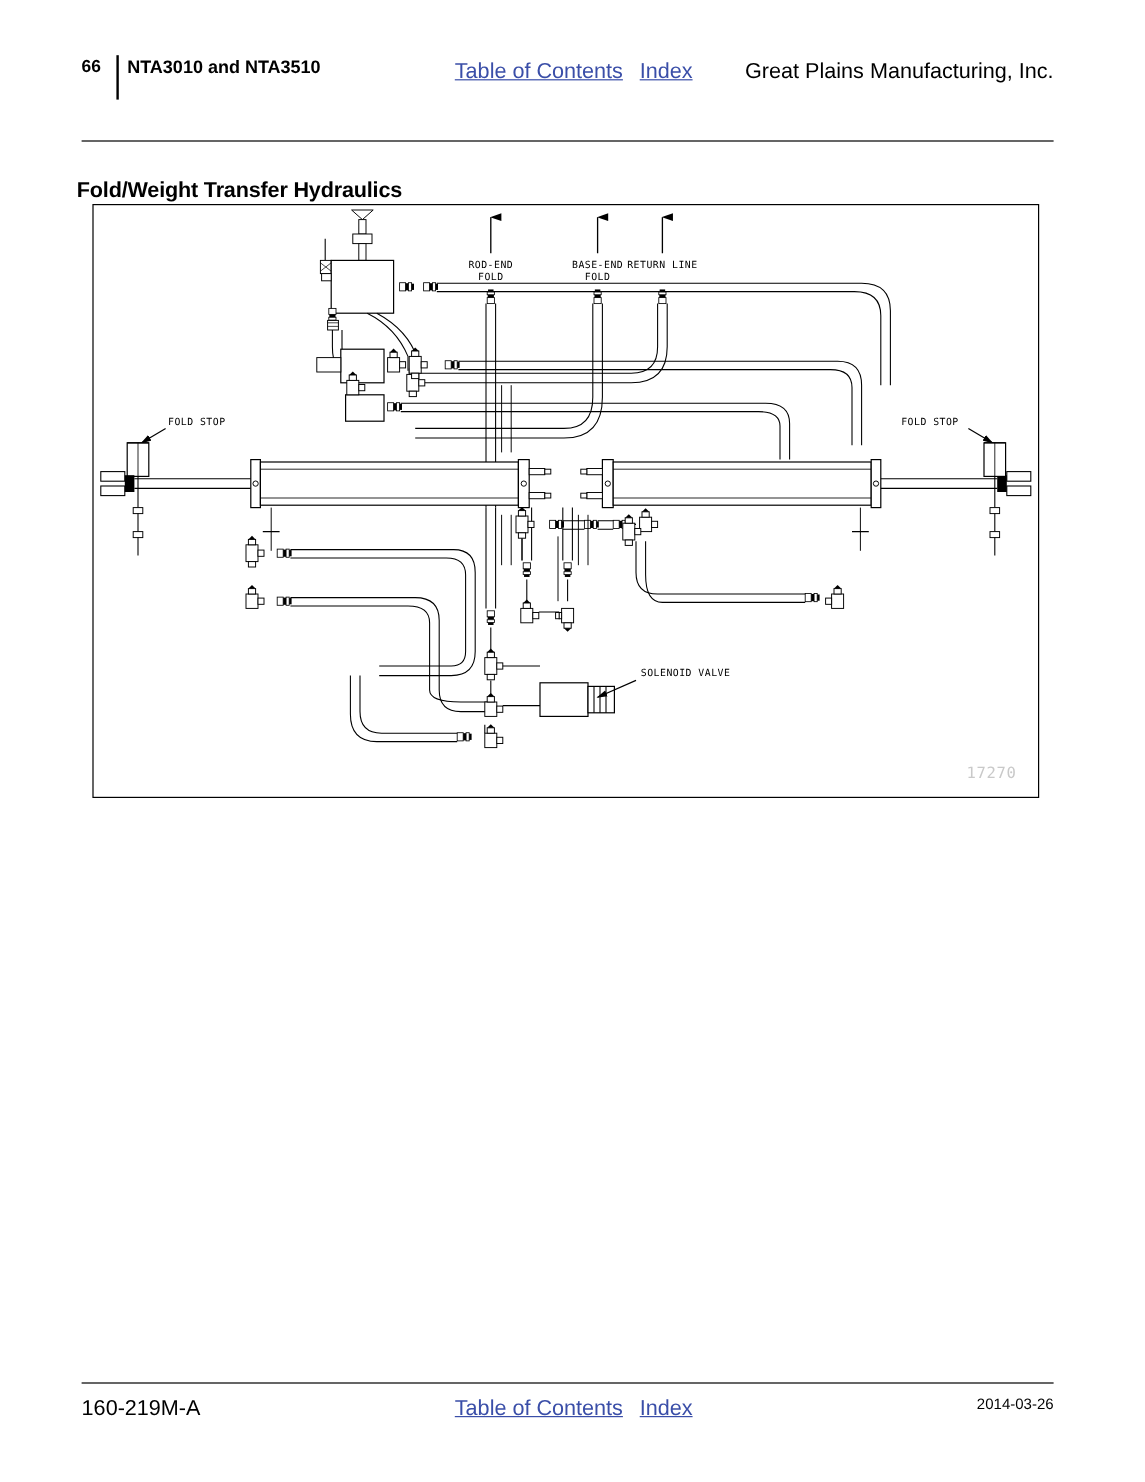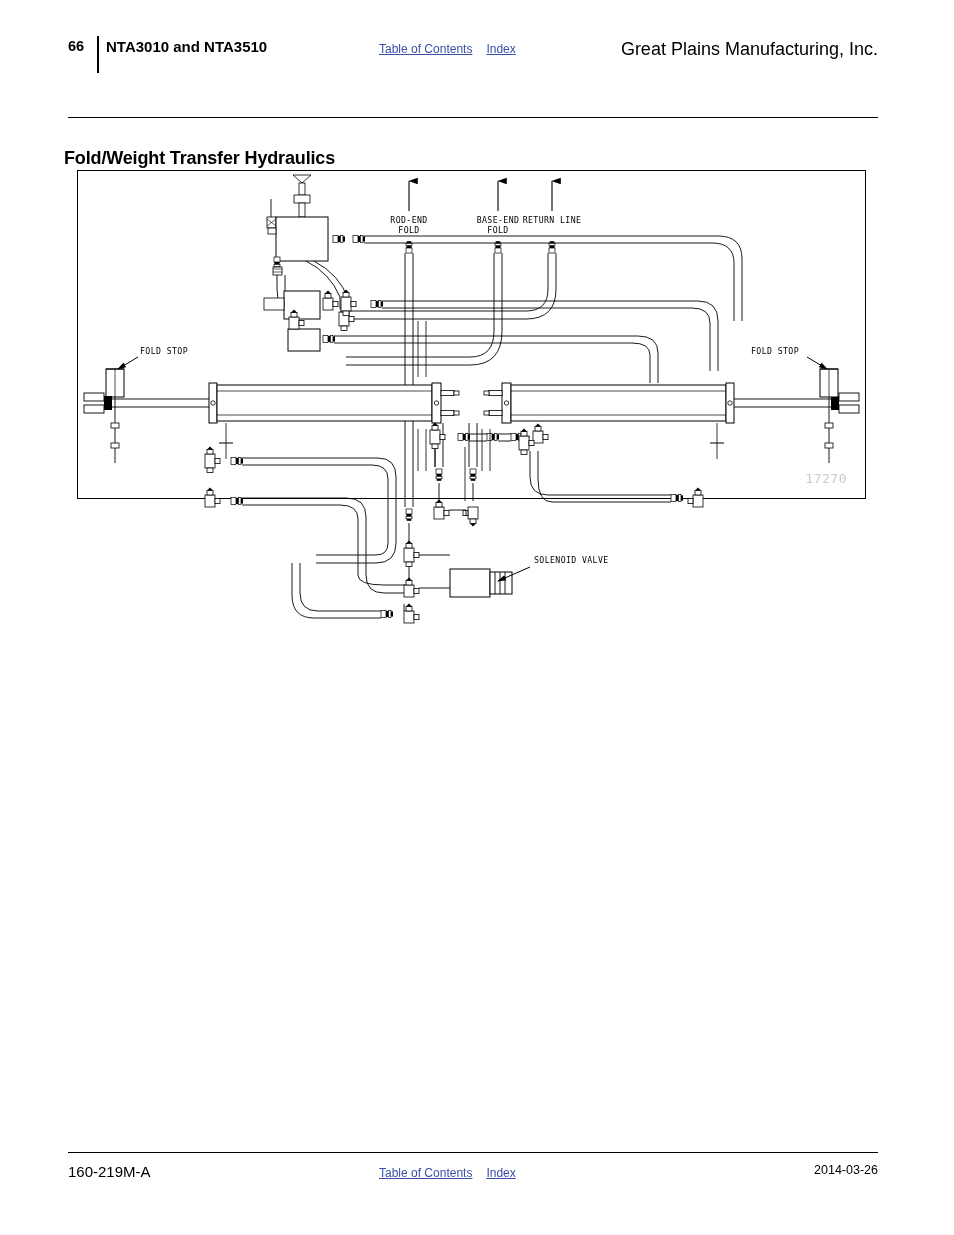"66" .hdr-row { top: 38px -> 48px }
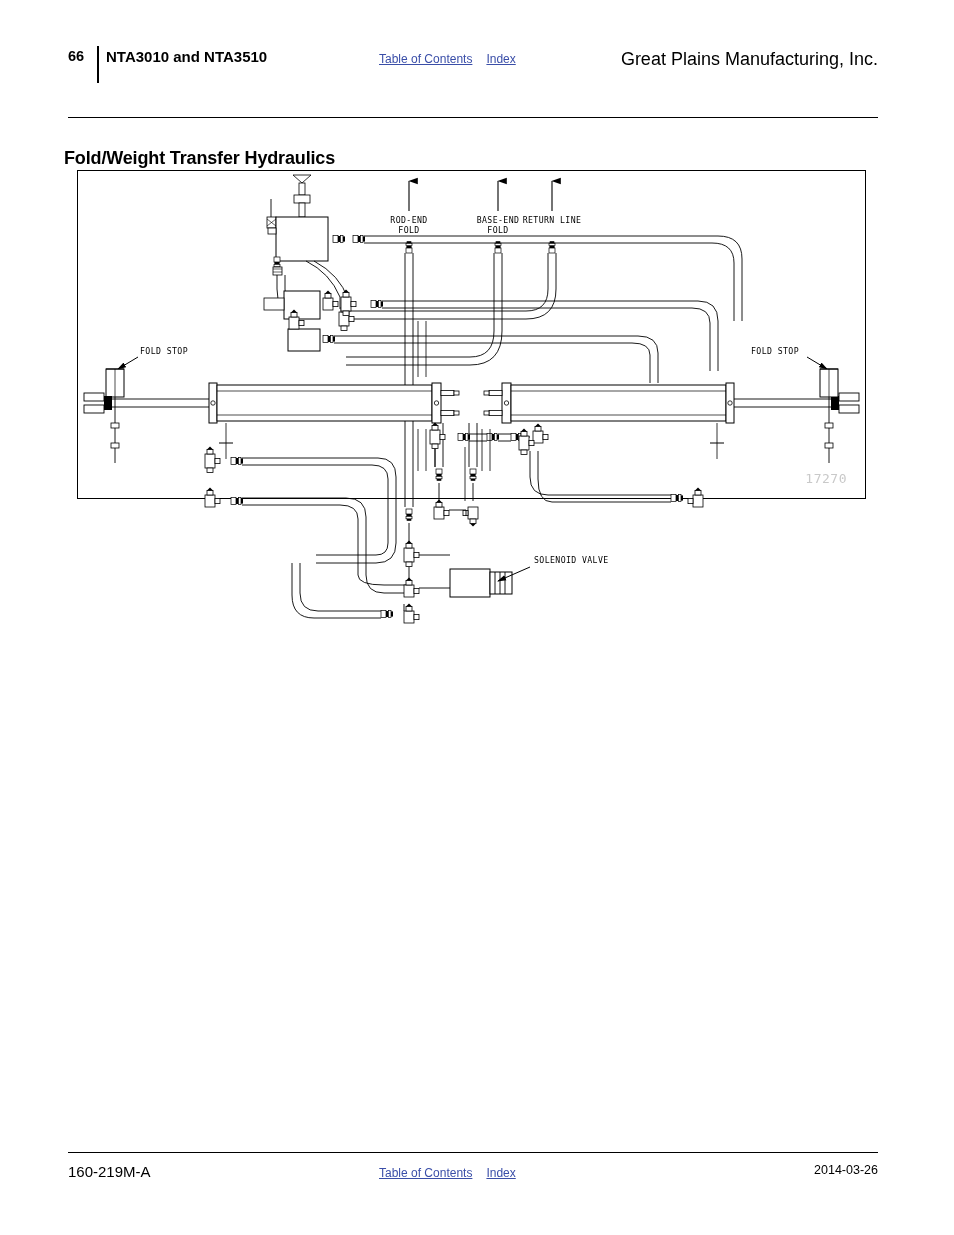"Table of Contents" .hdr-links a, .ftr-links a { font-size: 12px -> 18px }
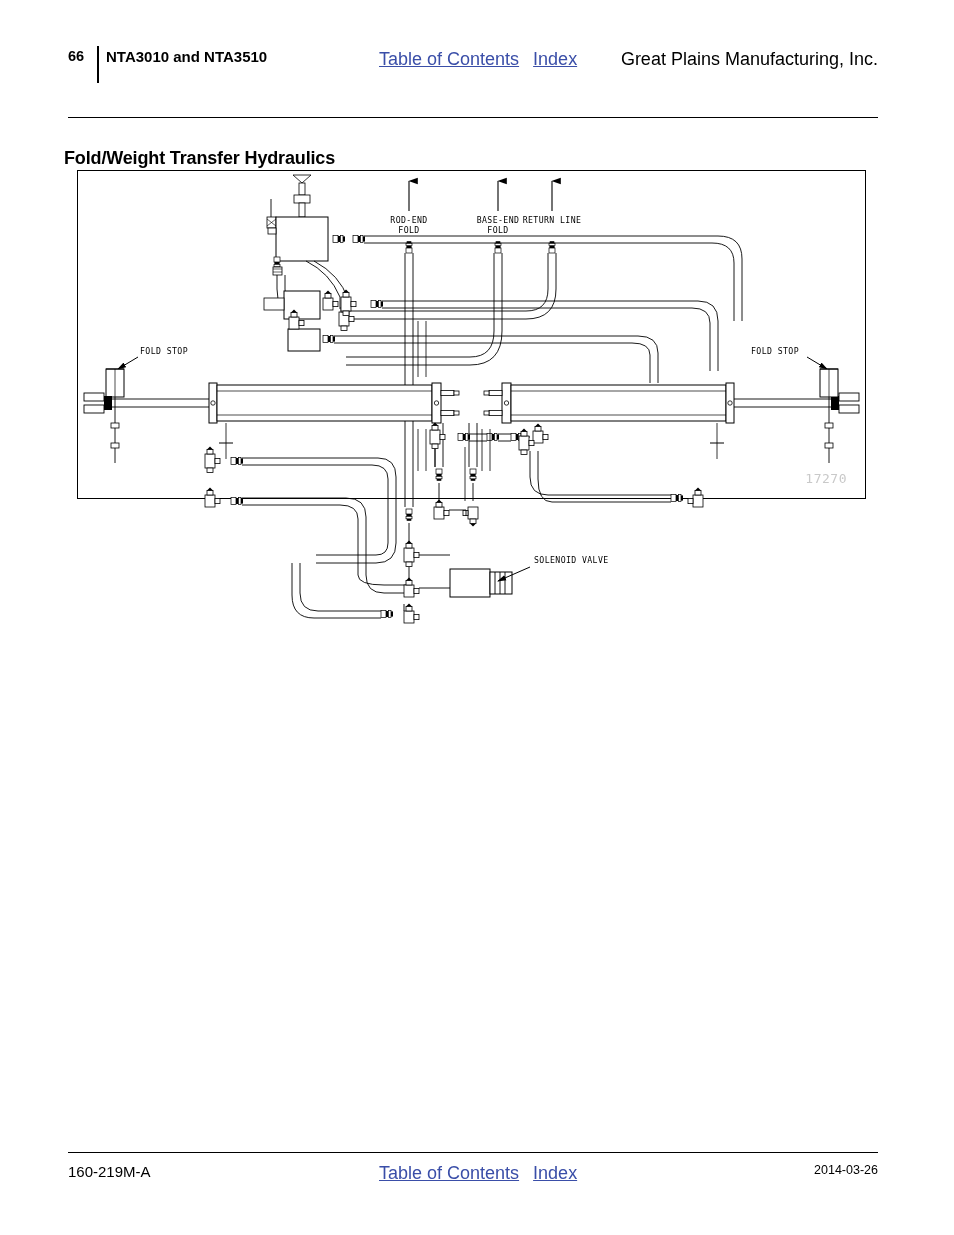"ROD-END" .figure-box { height: 329px -> 495px }
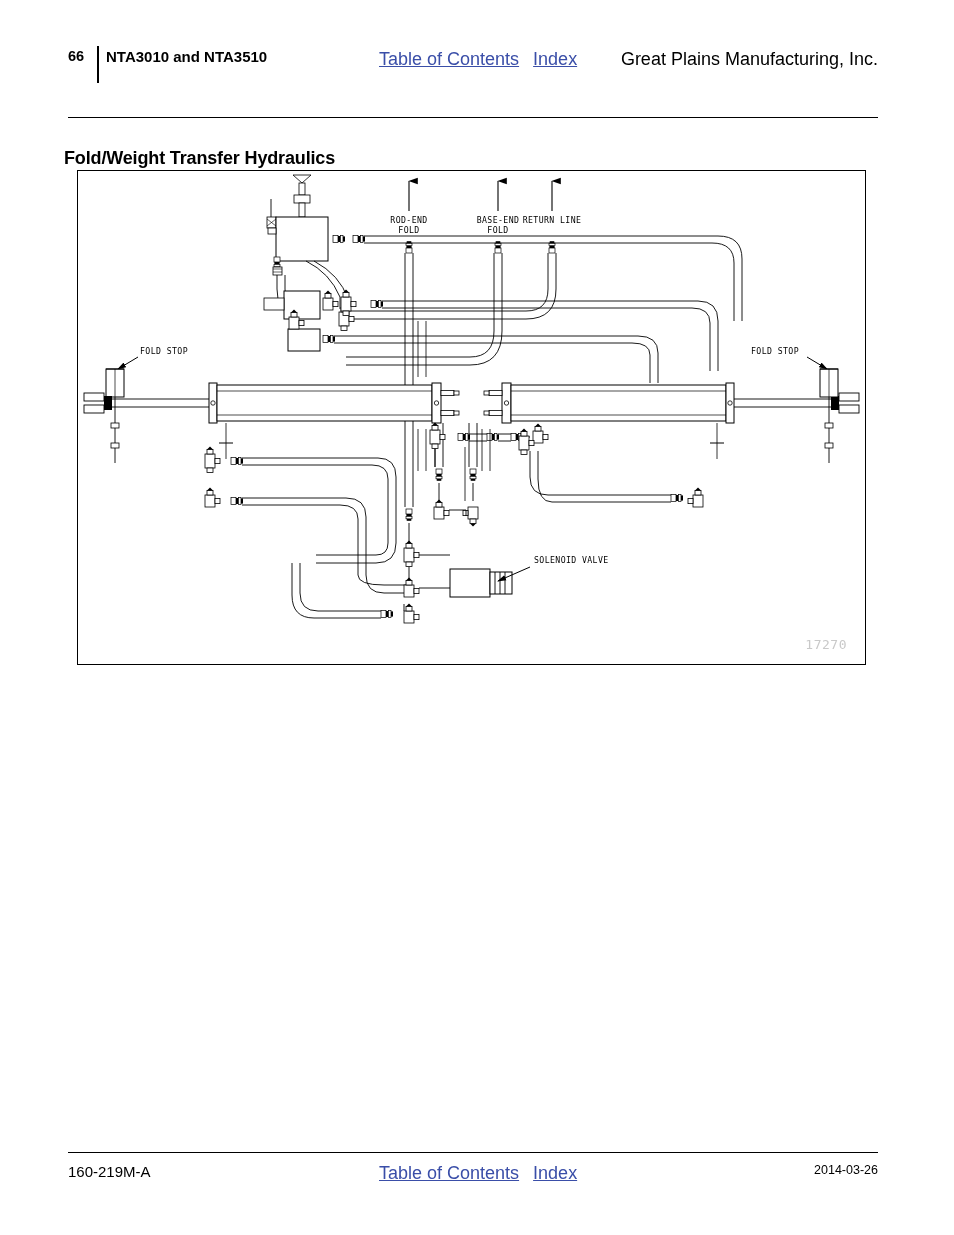"160-219M-A" .ftr-doc { font-size: 15px -> 18px }
